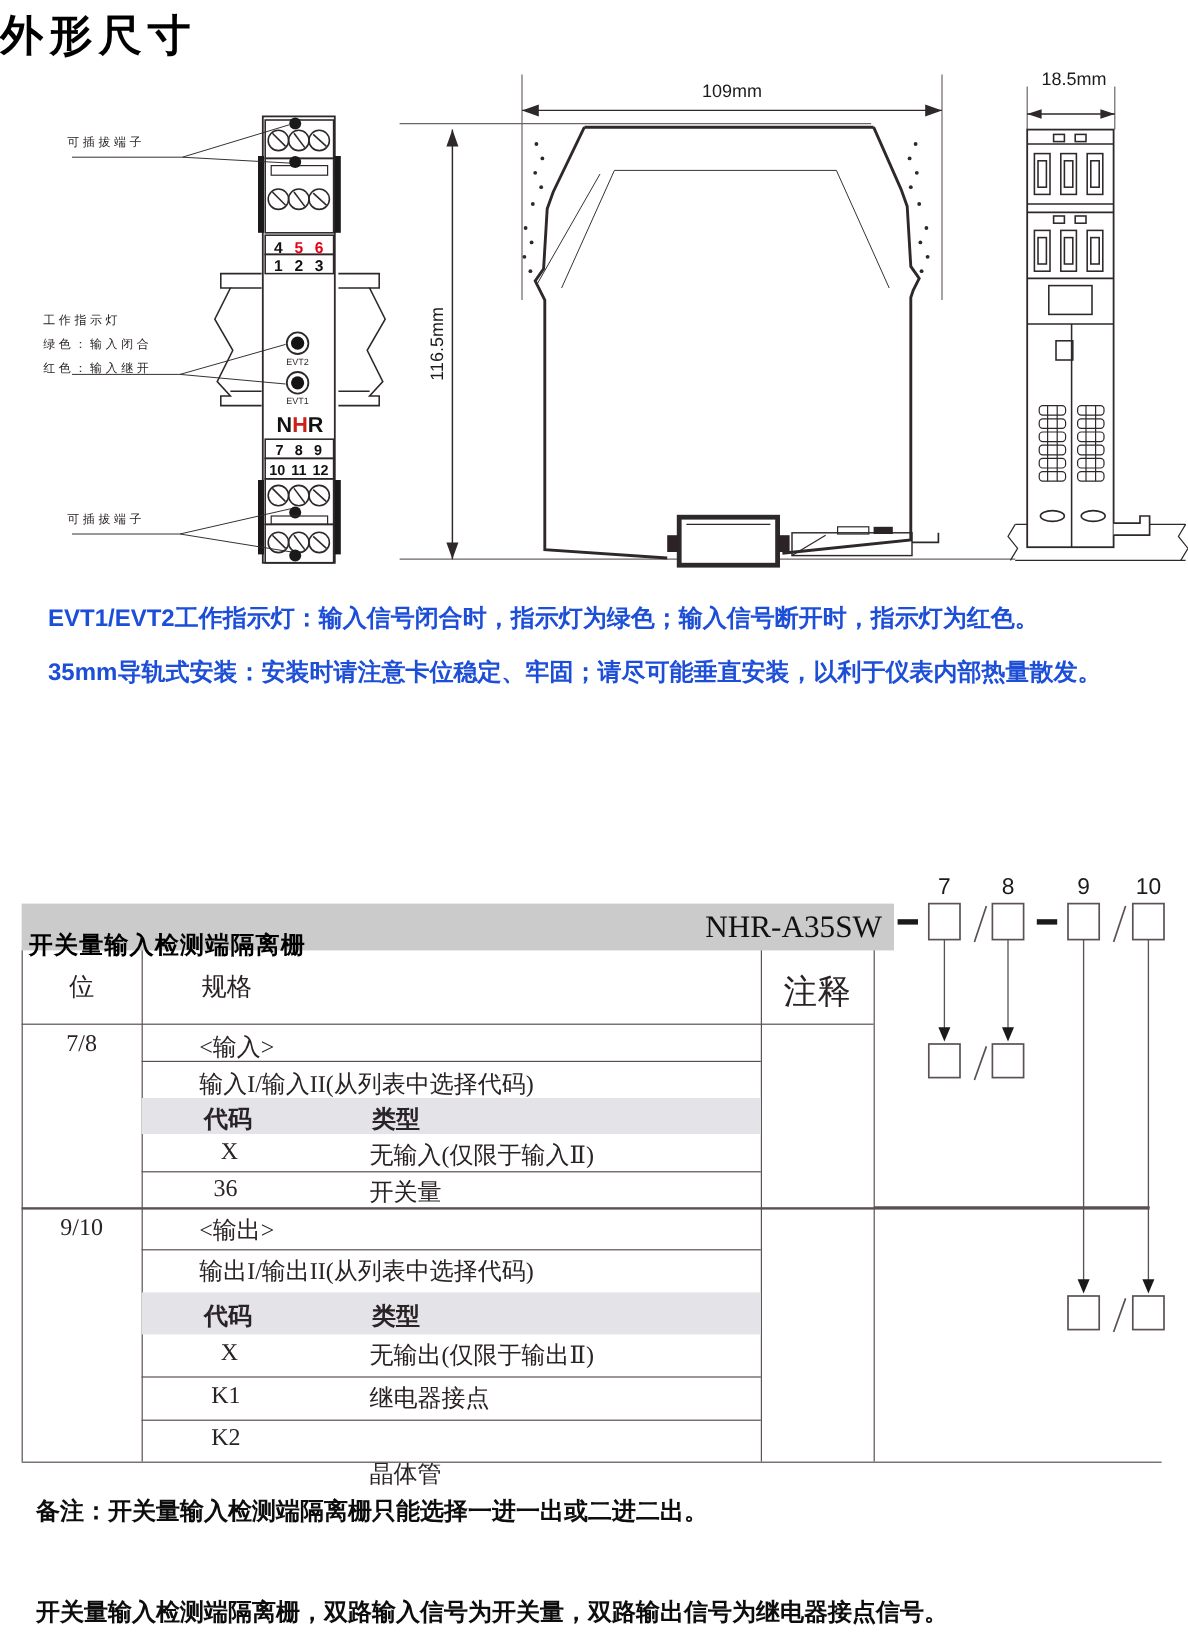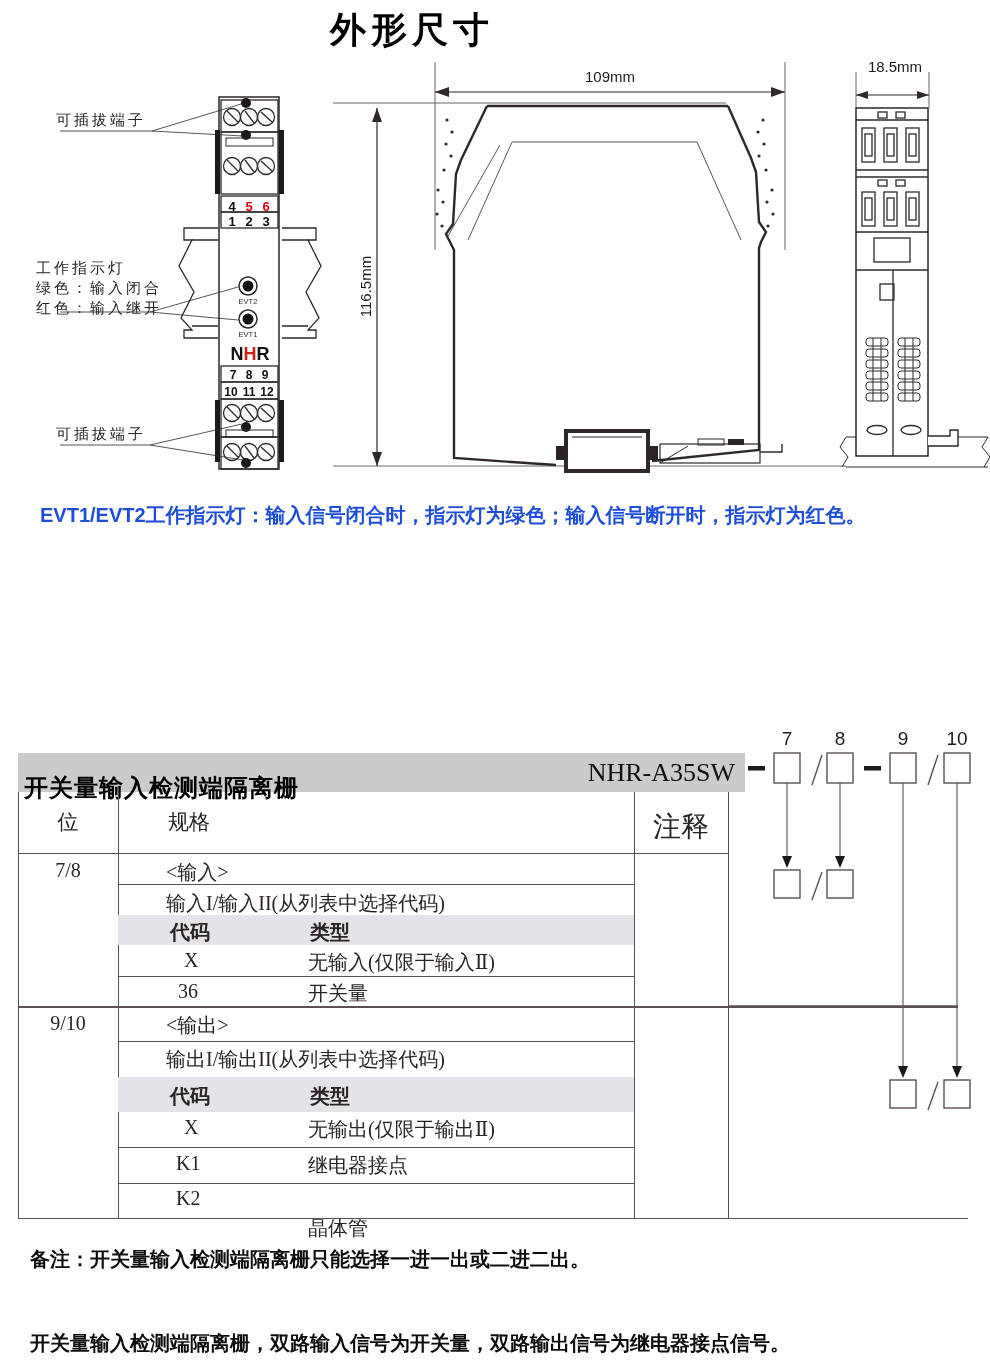"外形尺寸" .main-title { text-align: center -> left }
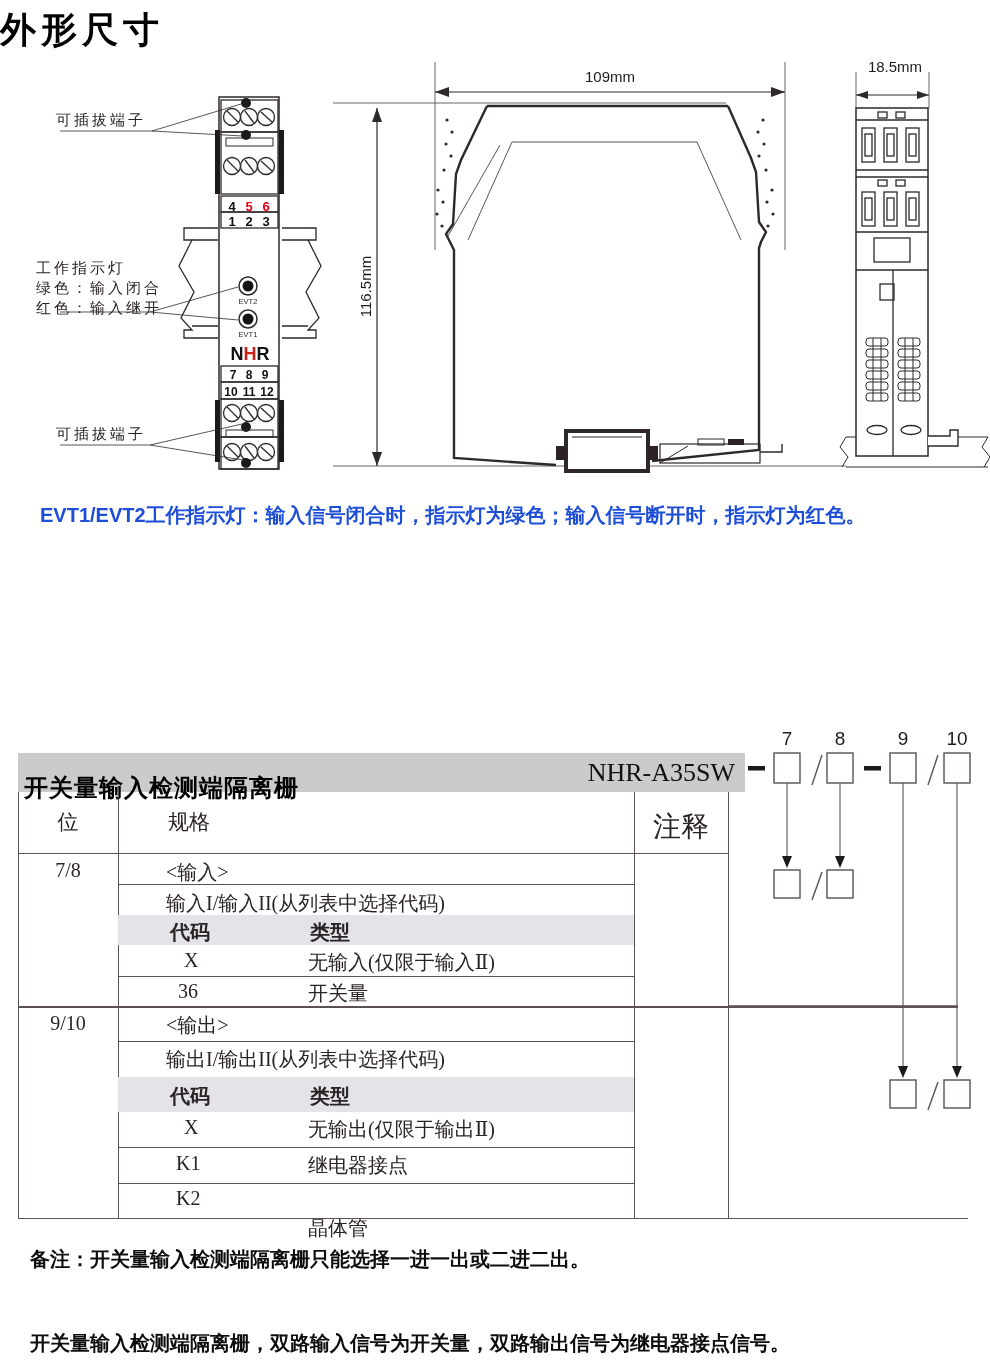"可插拔端子" .draw-label { font-size: 15px -> 10px }
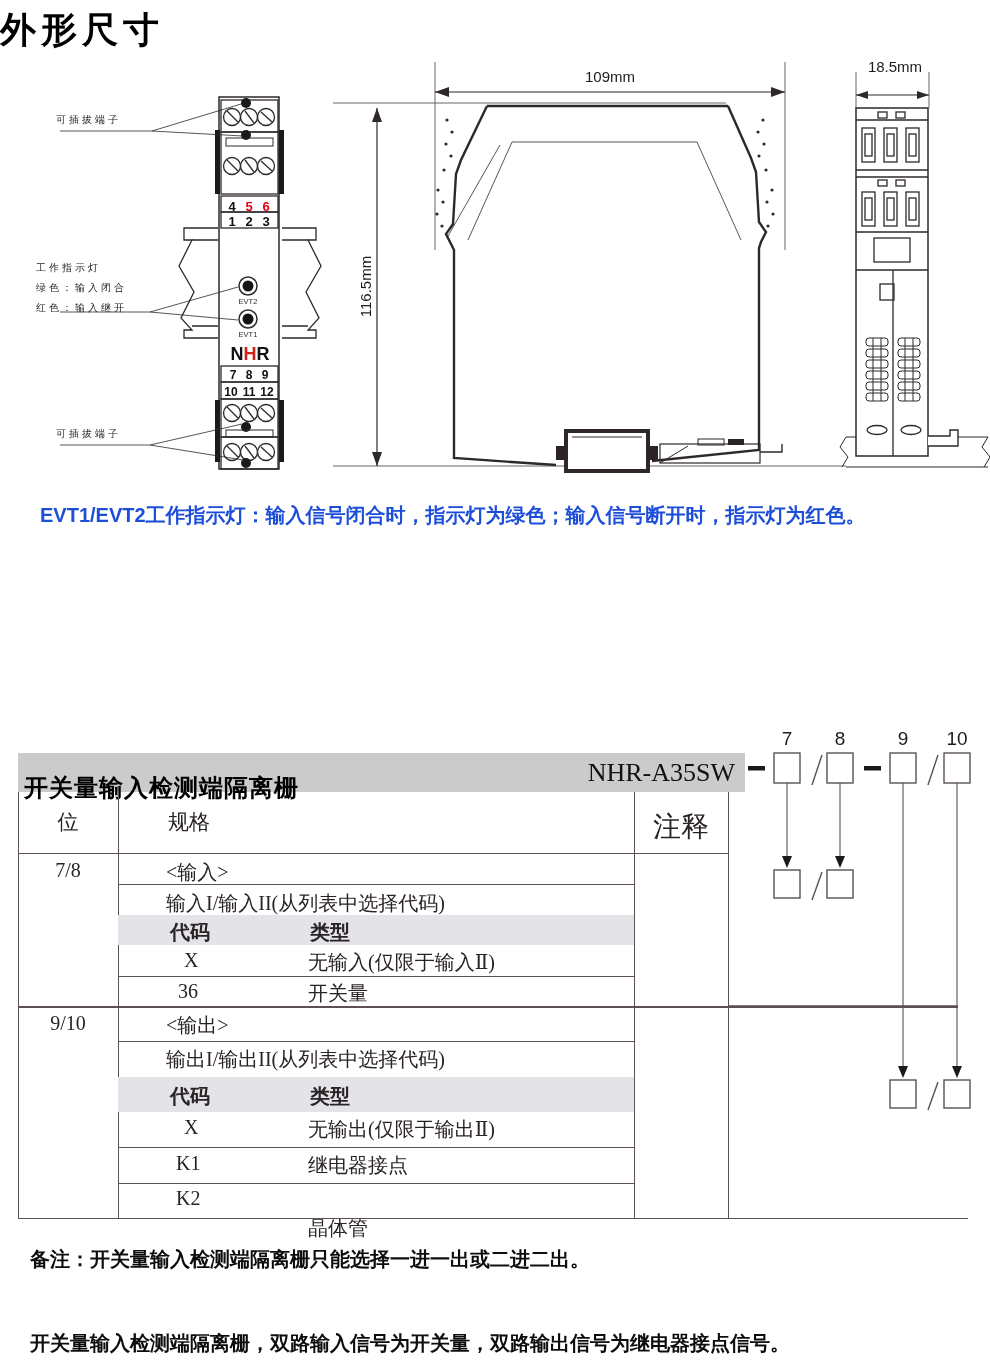"35mm导轨式安装：安装时请注意卡位稳定、牢固；请尽可能垂直安装，以利于仪表内部" div.abs { html: none -> <div>35mm导轨式安装：安装时请注意卡位稳定、牢固；请尽可能垂直安装，以利于仪表内部热量散发。</div> }
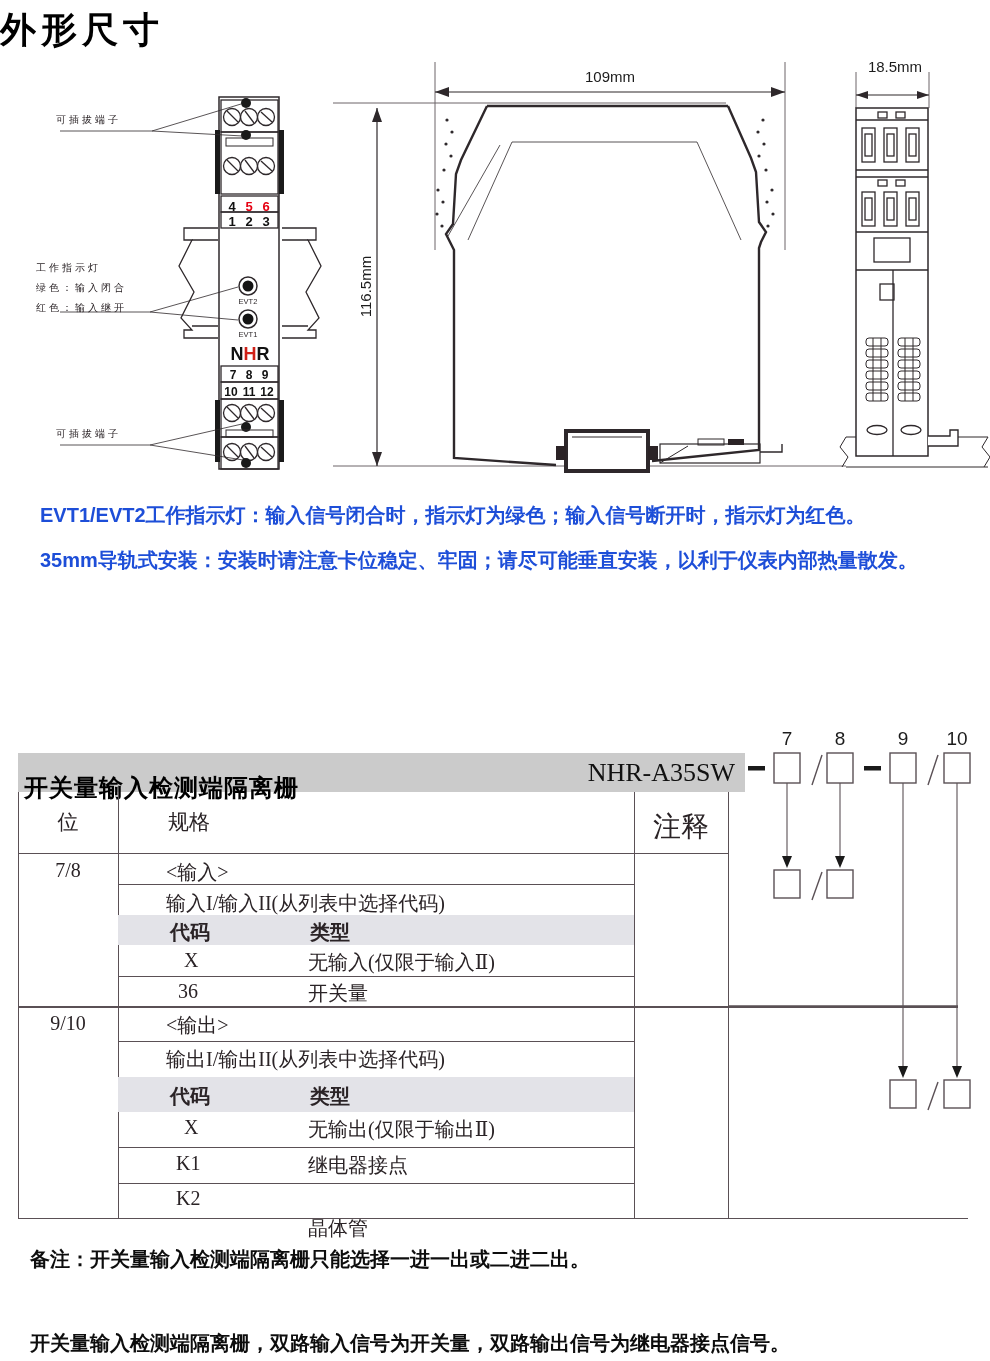"开关量输入检测端隔离栅" .selbar .pname { font-size: 24px -> 20px }
